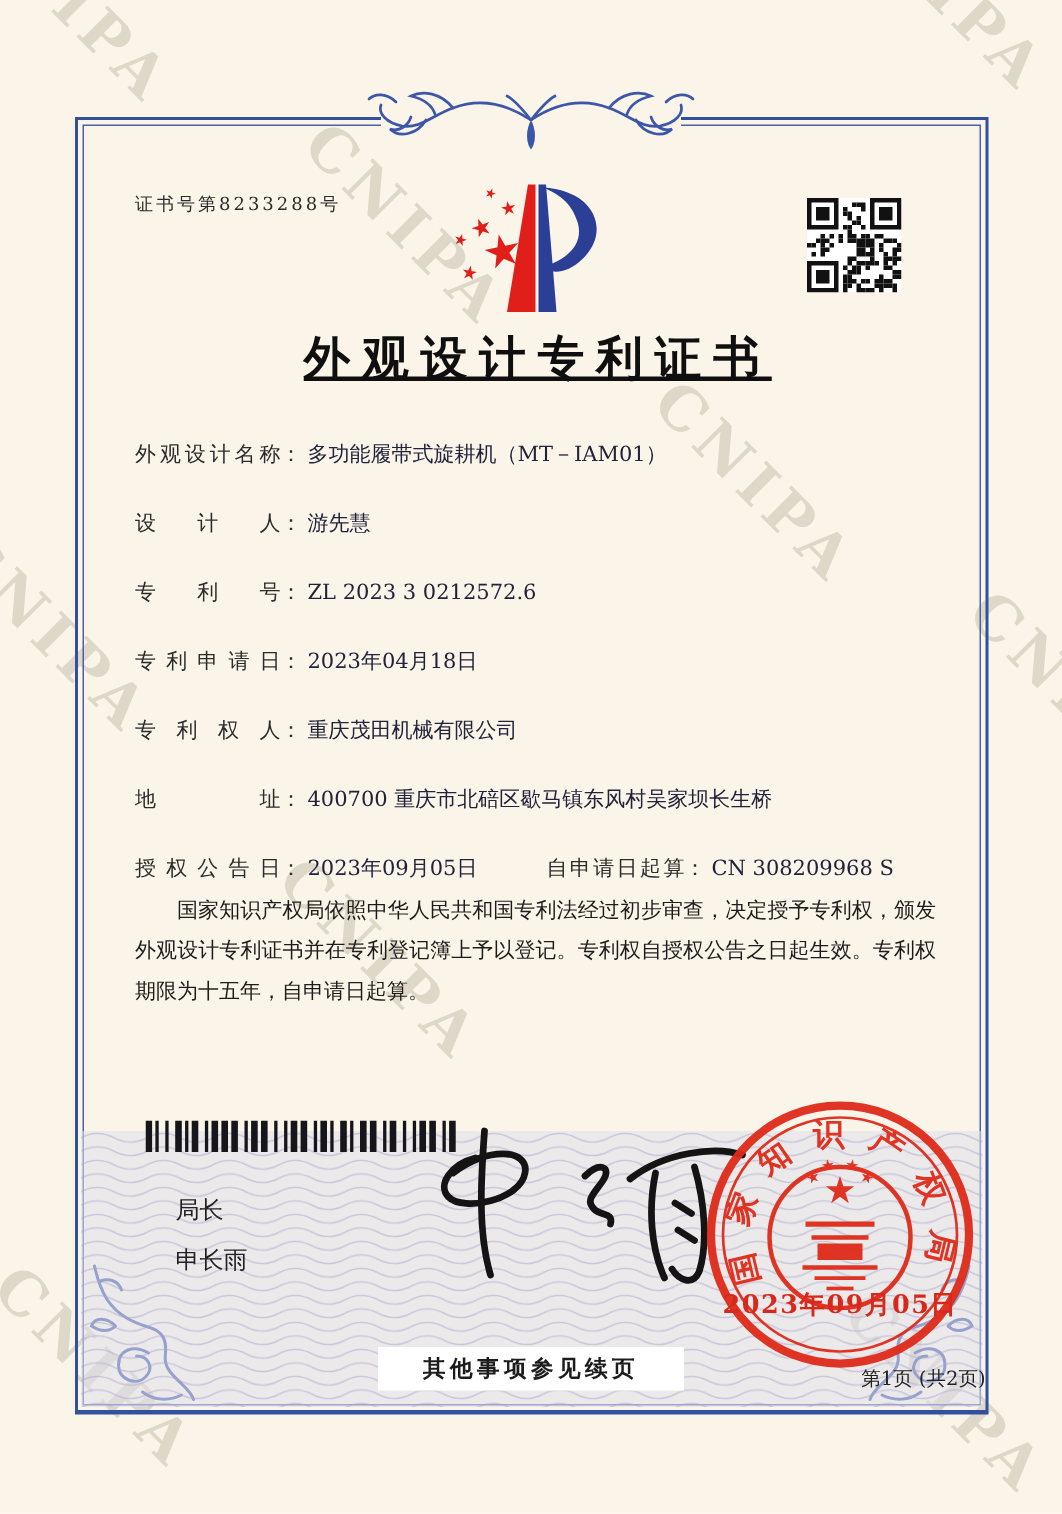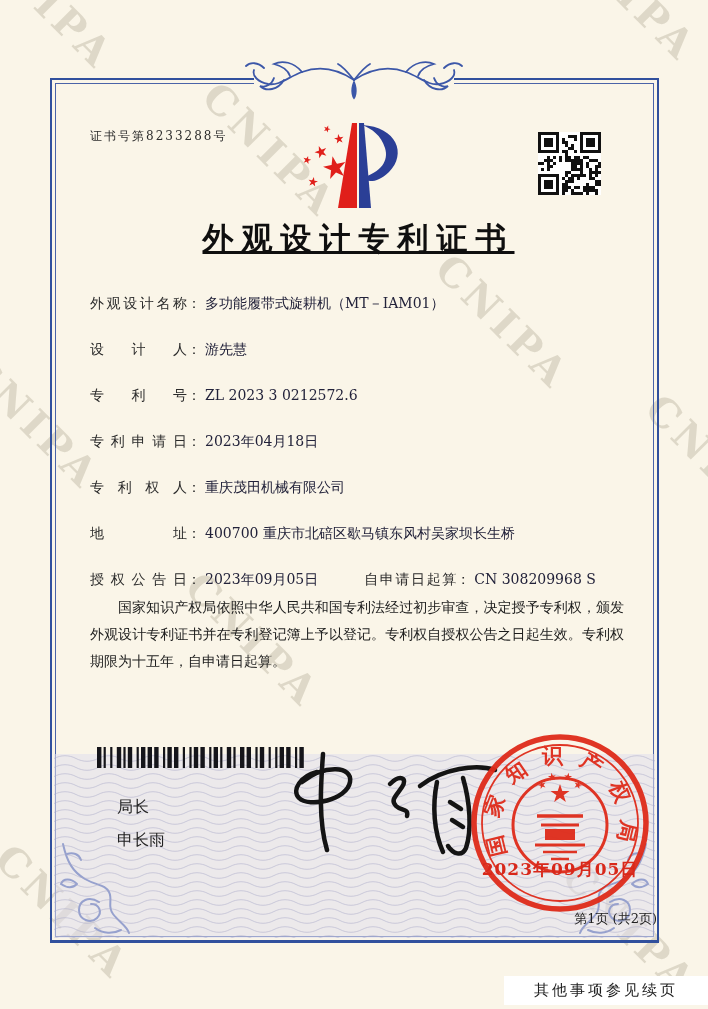"其他事项参见续页" .note-strip { font-weight: none -> bold; text-align: right -> center; top: 976px -> 898px }
